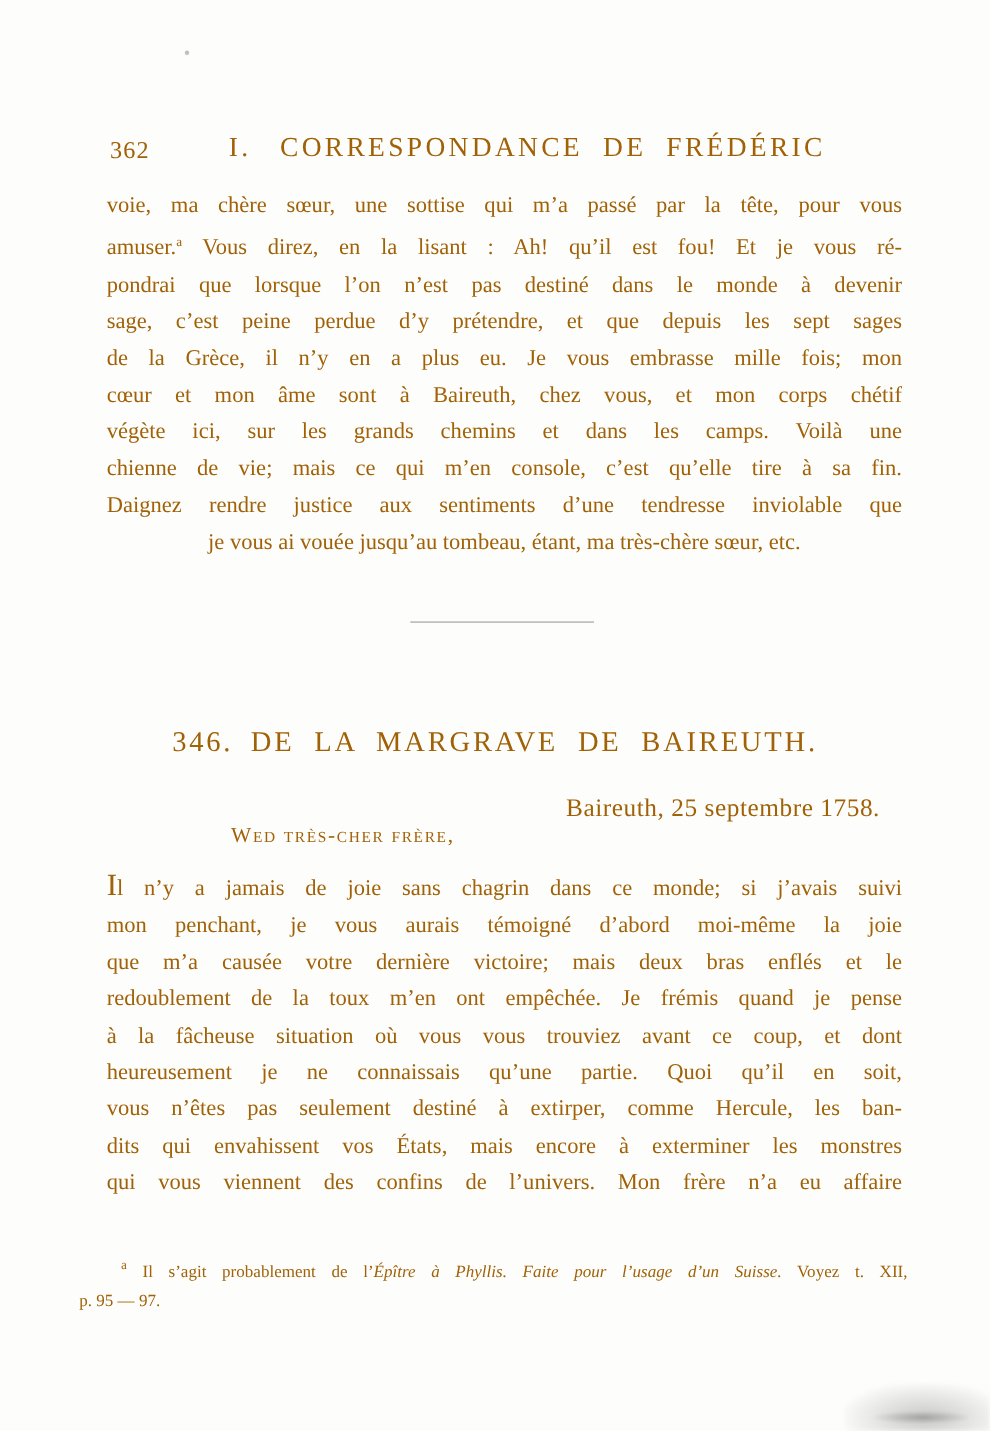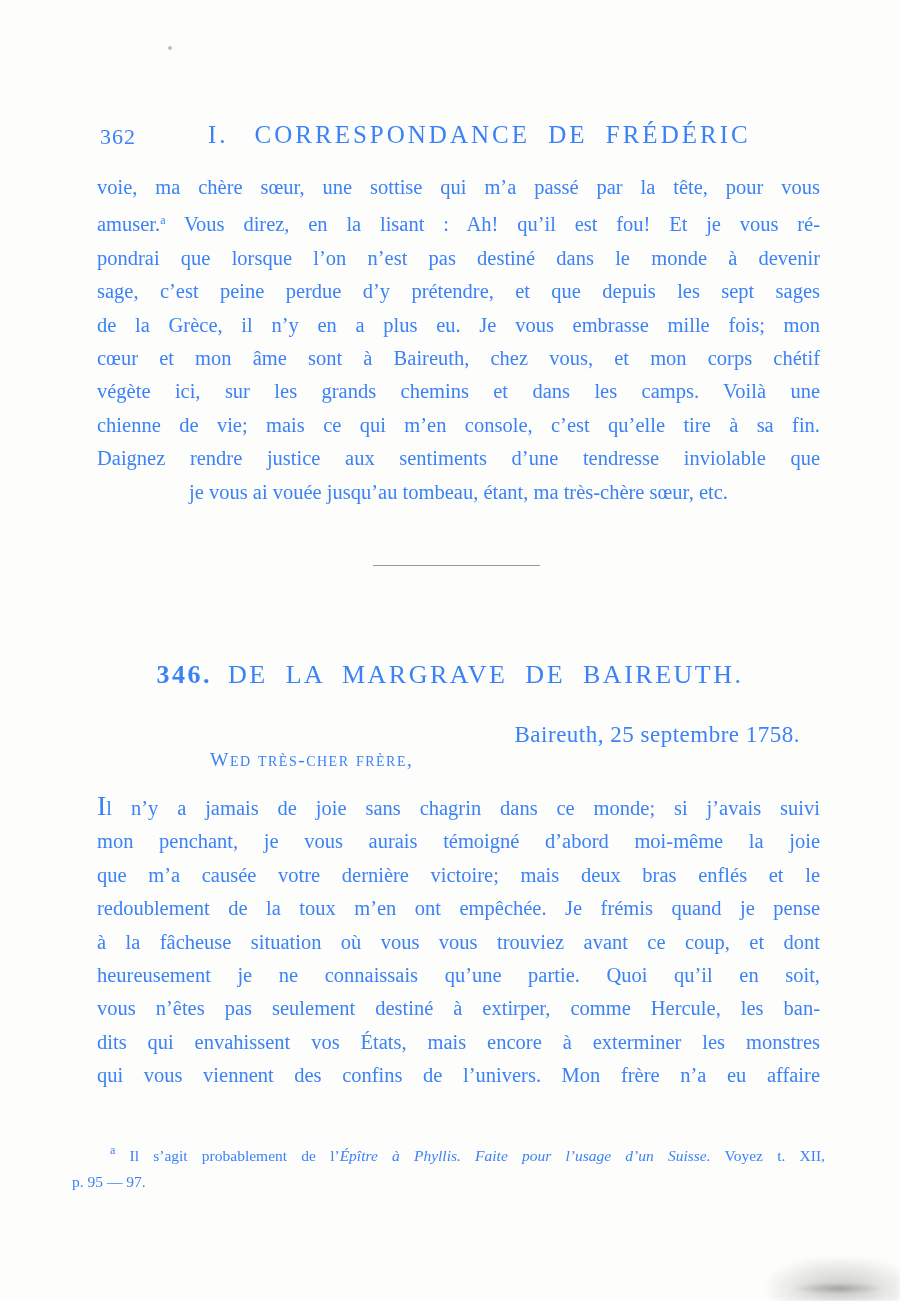"362" #page { color: #3b82f6 -> #a16207 }
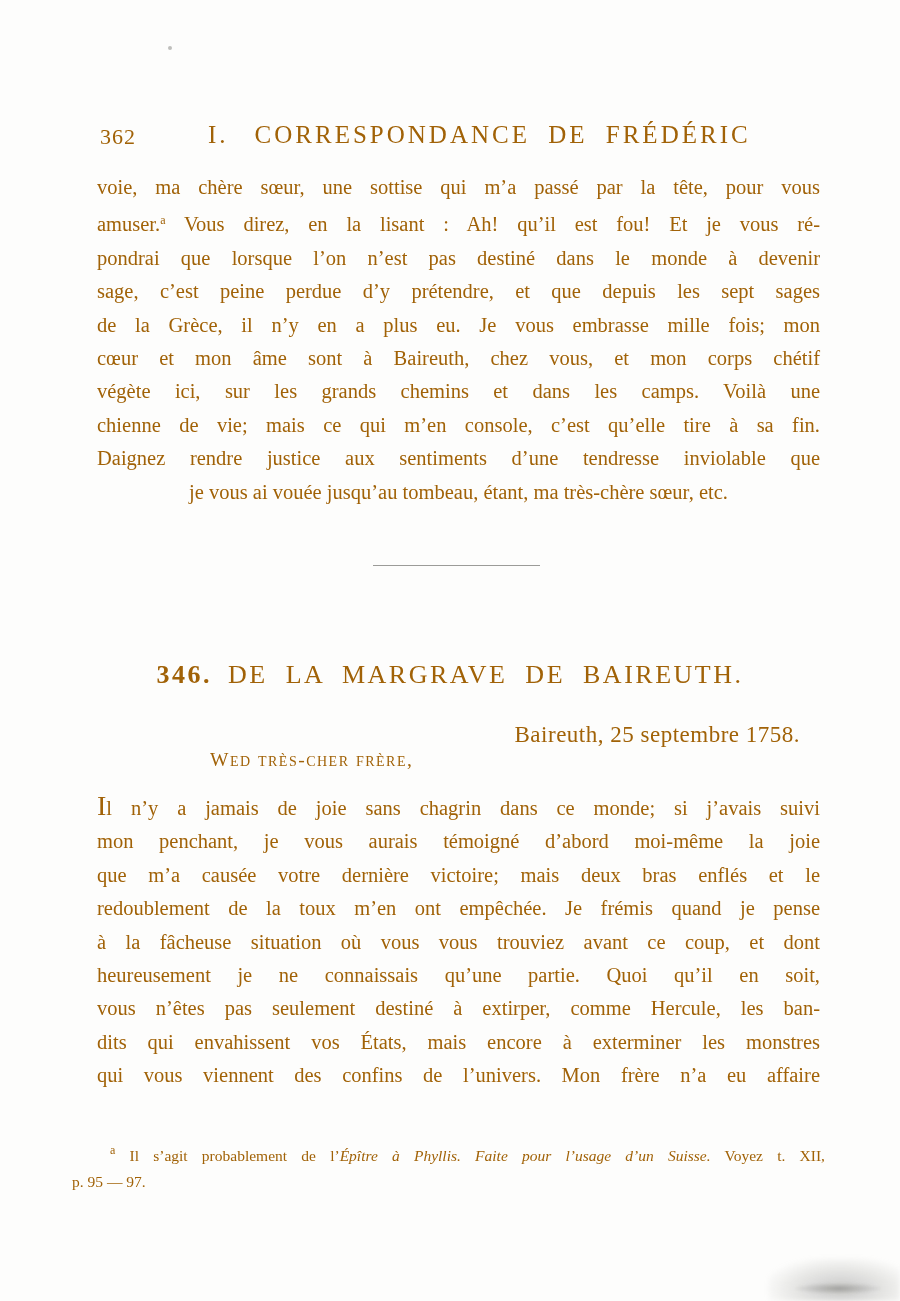"346." .letter-heading .letter-number { font-weight: bold -> none }
